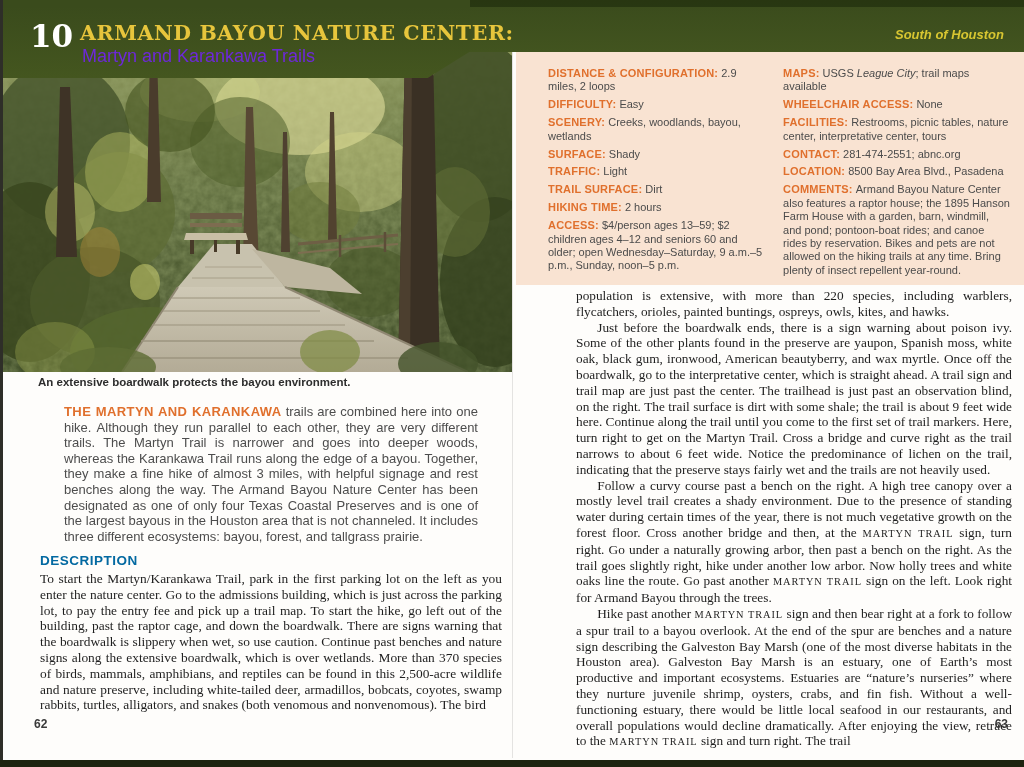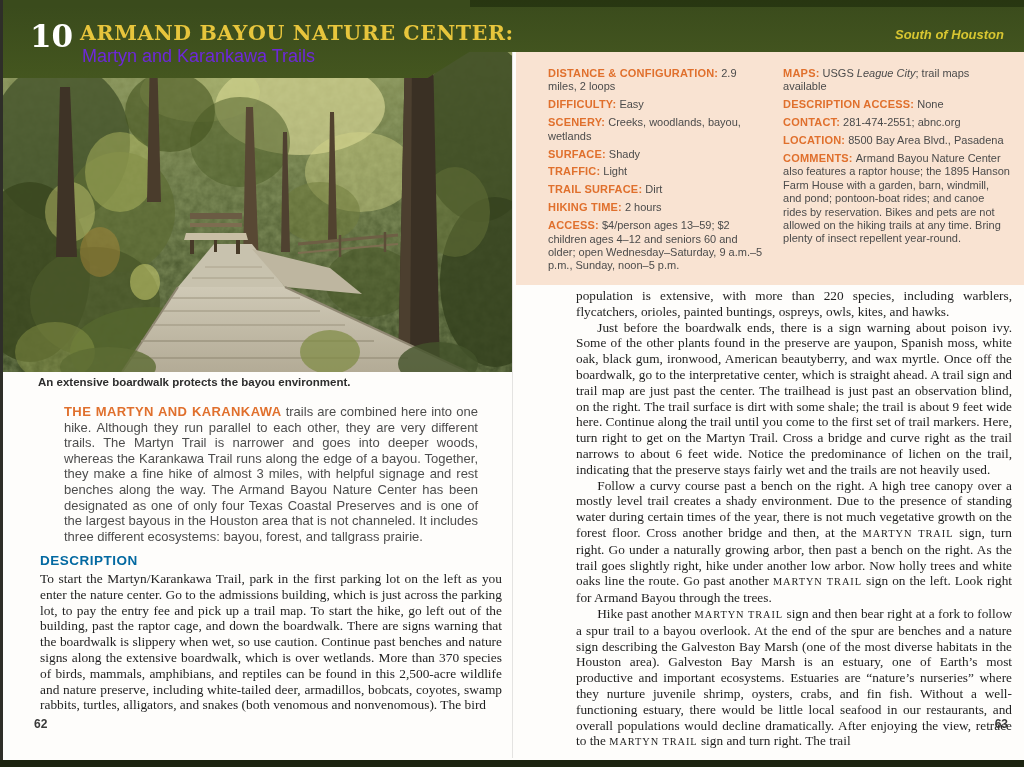"DESCRIPTION ACCESS:" span.info-label { text: DESCRIPTION -> WHEELCHAIR }
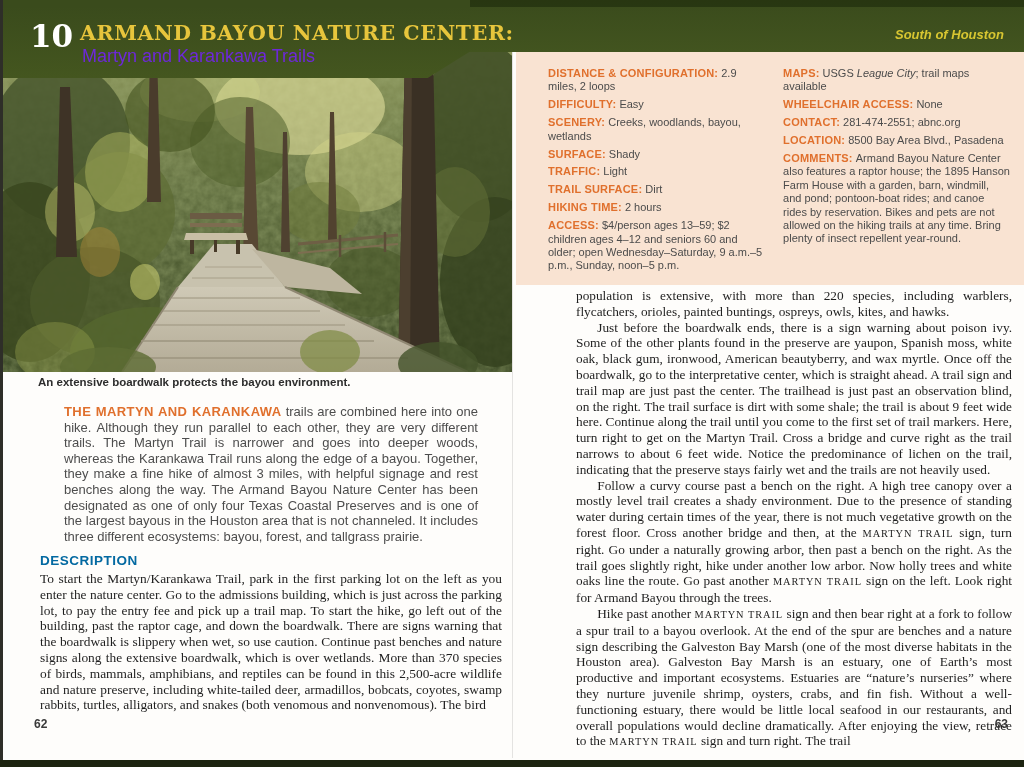"FACILITIES: Restrooms, picnic tables," p.info-item { html: none -> <p><span>FACILITIES:</span><span>Restrooms, picnic tables, nature center, interpretative center, tours</span></p> }
